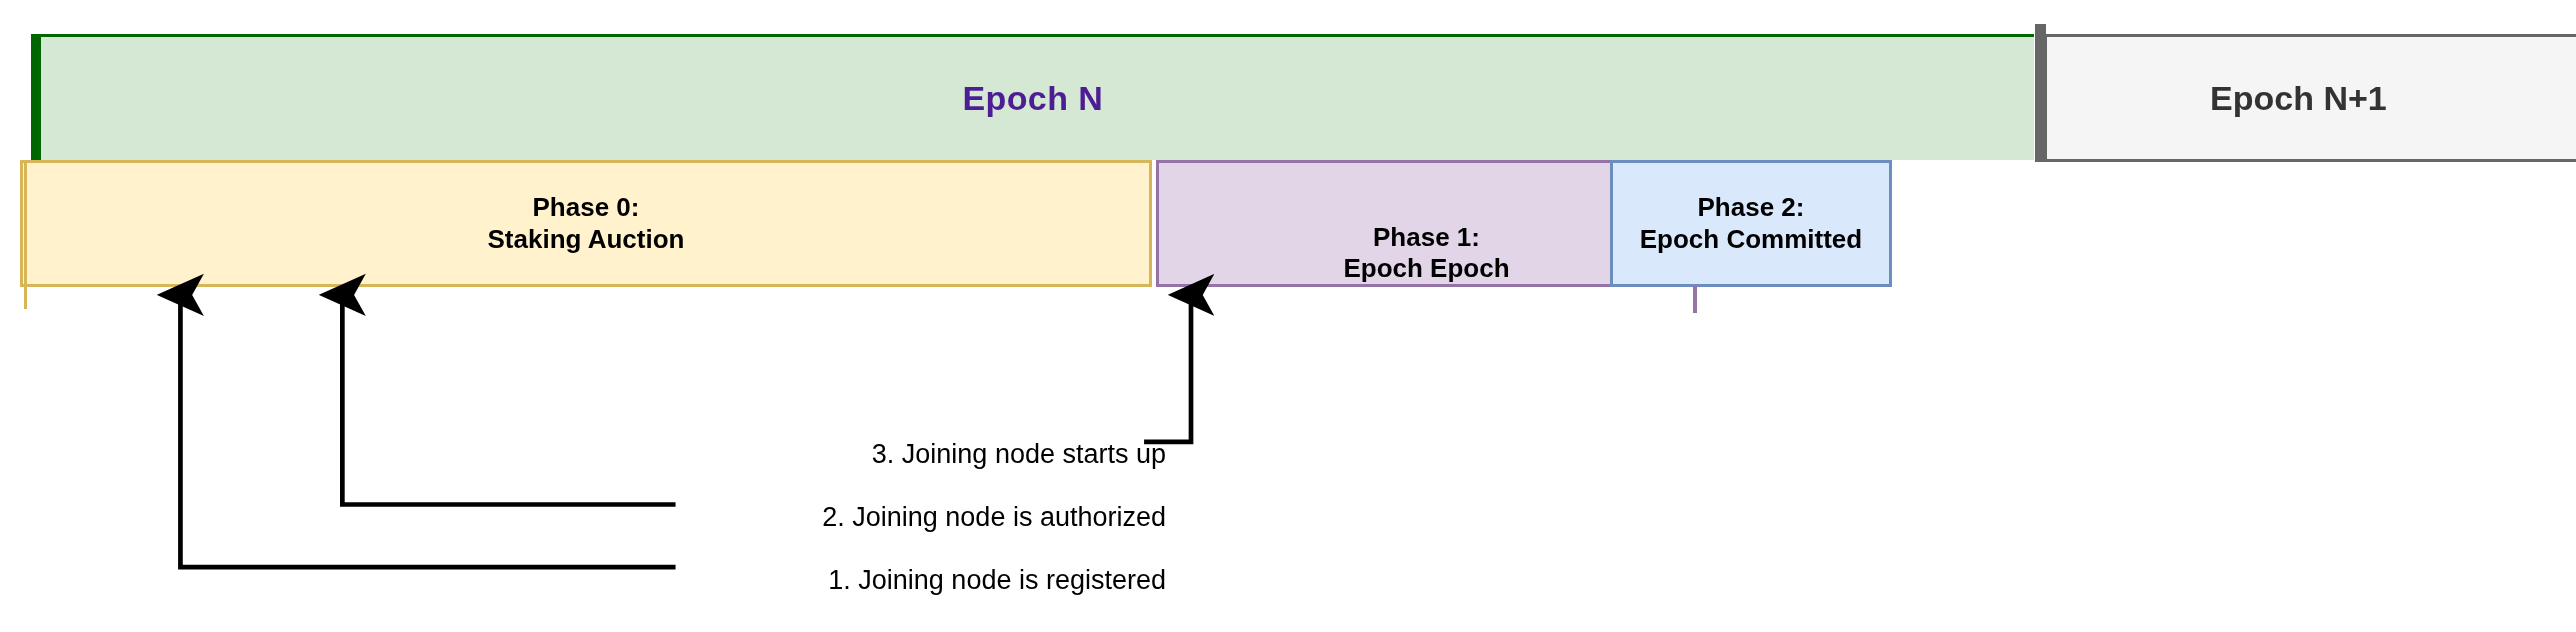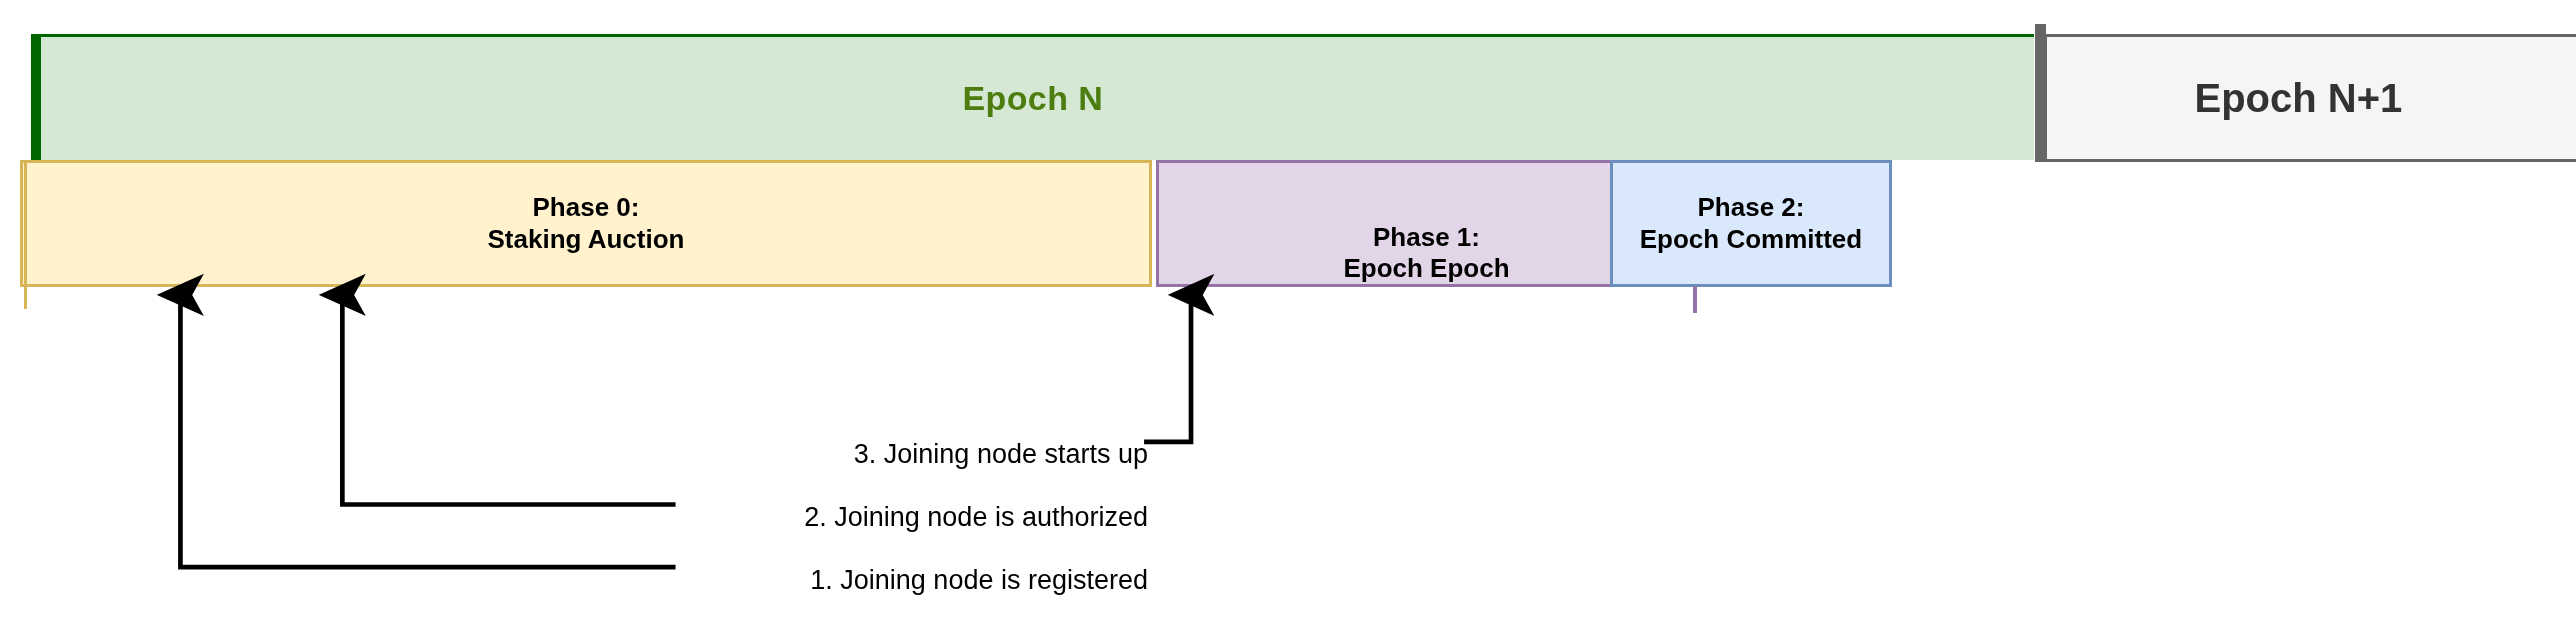"Epoch N" .epoch-n-label { color: #4d7c0f -> #4c1d95 }
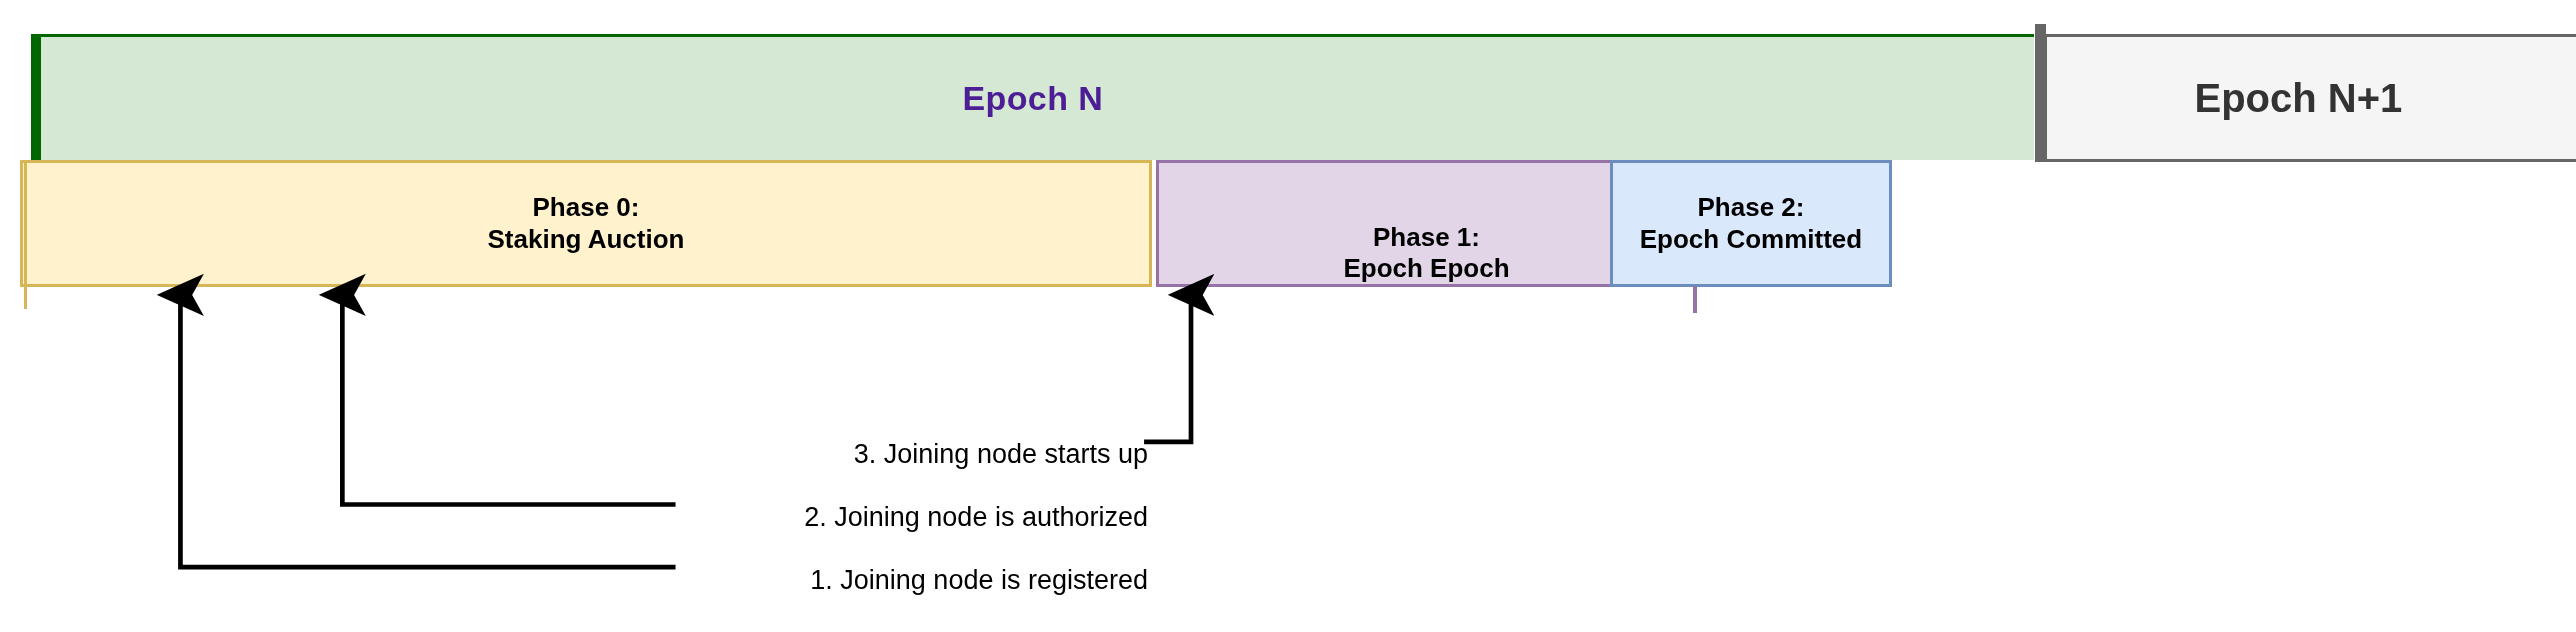"Epoch N+1" .epoch-next-label { font-size: 40px -> 34px }
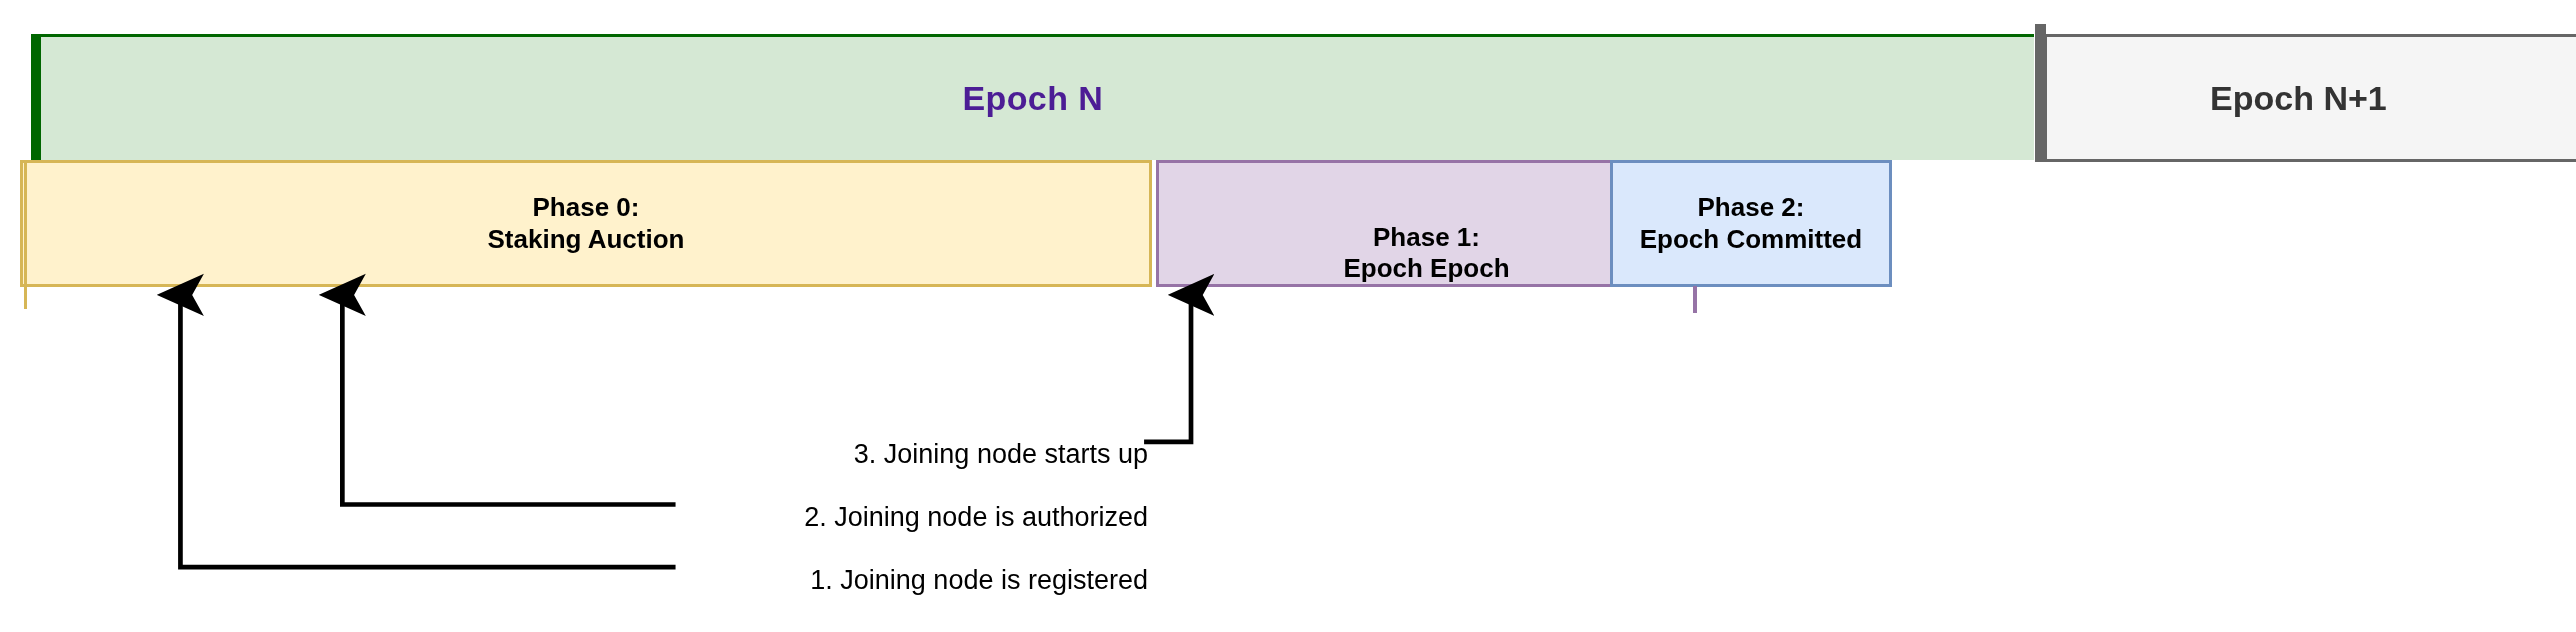"3. Joining node starts up" .callouts { left: 491px -> 509px }
